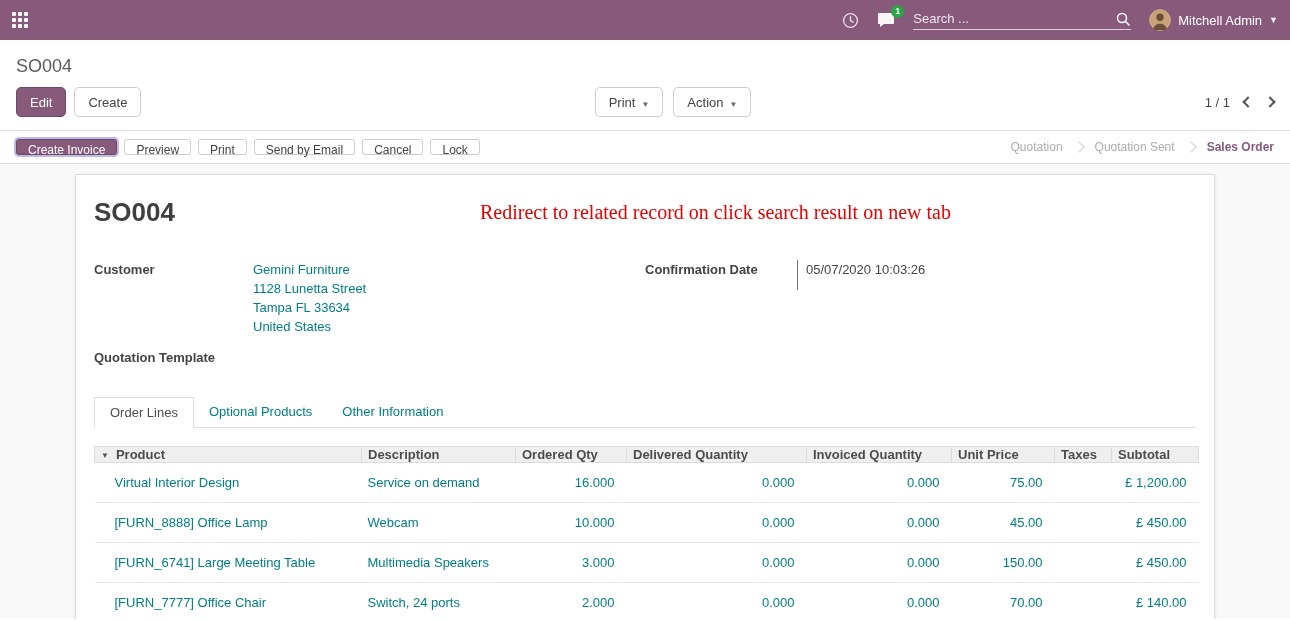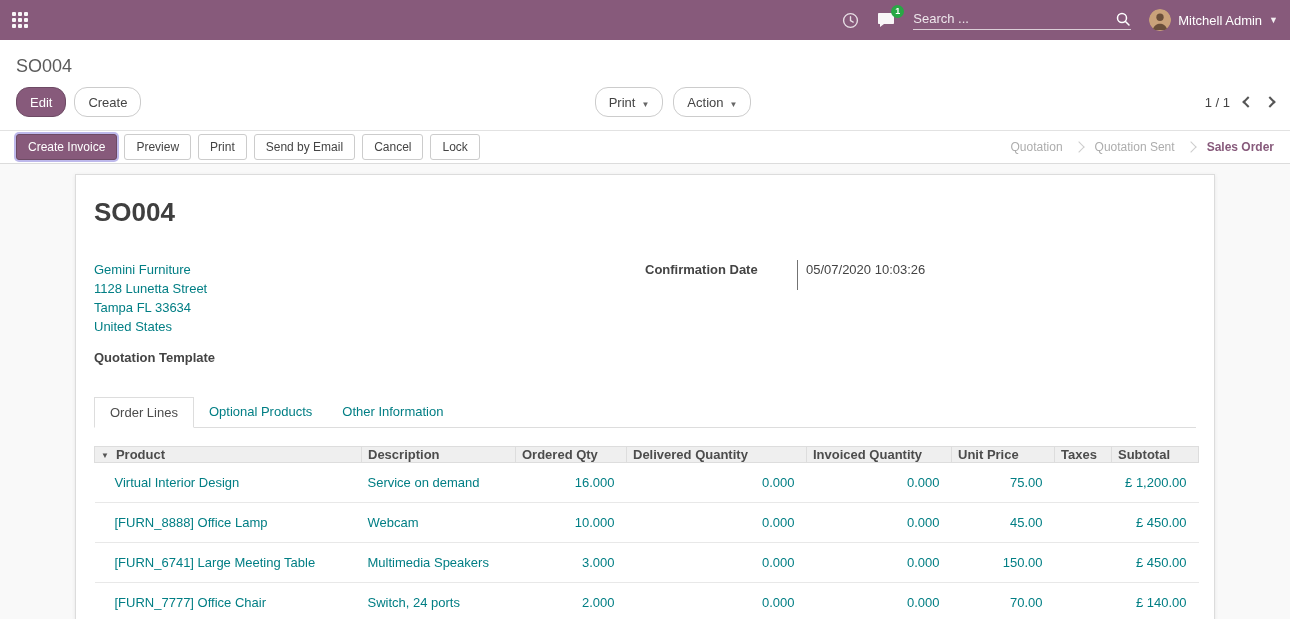"Edit" .btn { border-radius: 13px -> 5px }
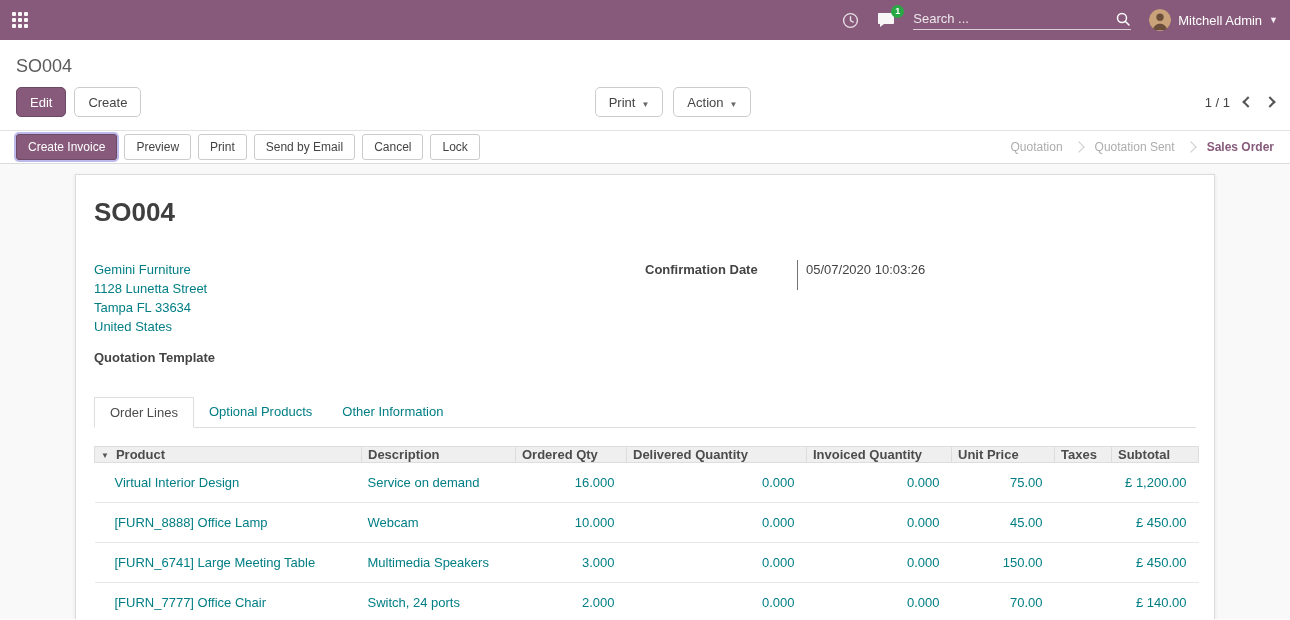"Create Invoice" .sb-btn { height: 26px -> 16px }
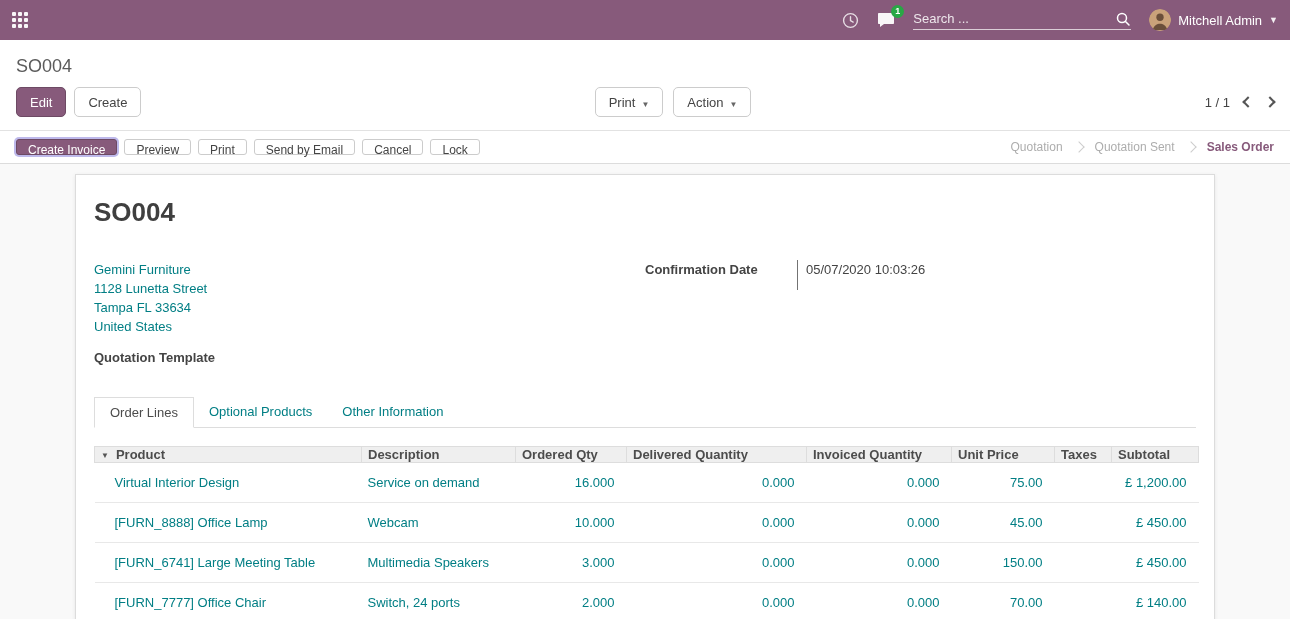"Redirect to related record on" span.annotation { html: none -> <span>Redirect to related record on click search result on new tab</span> }
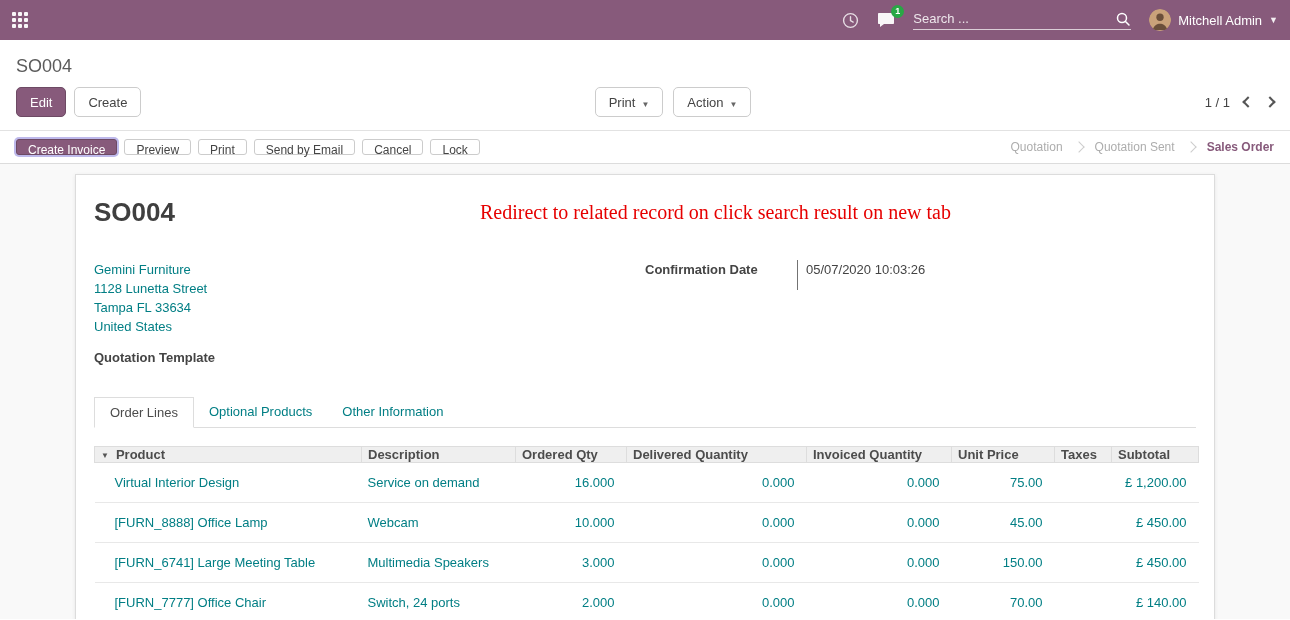"Customer" div.flabel { html: none -> <div>Customer</div> }
